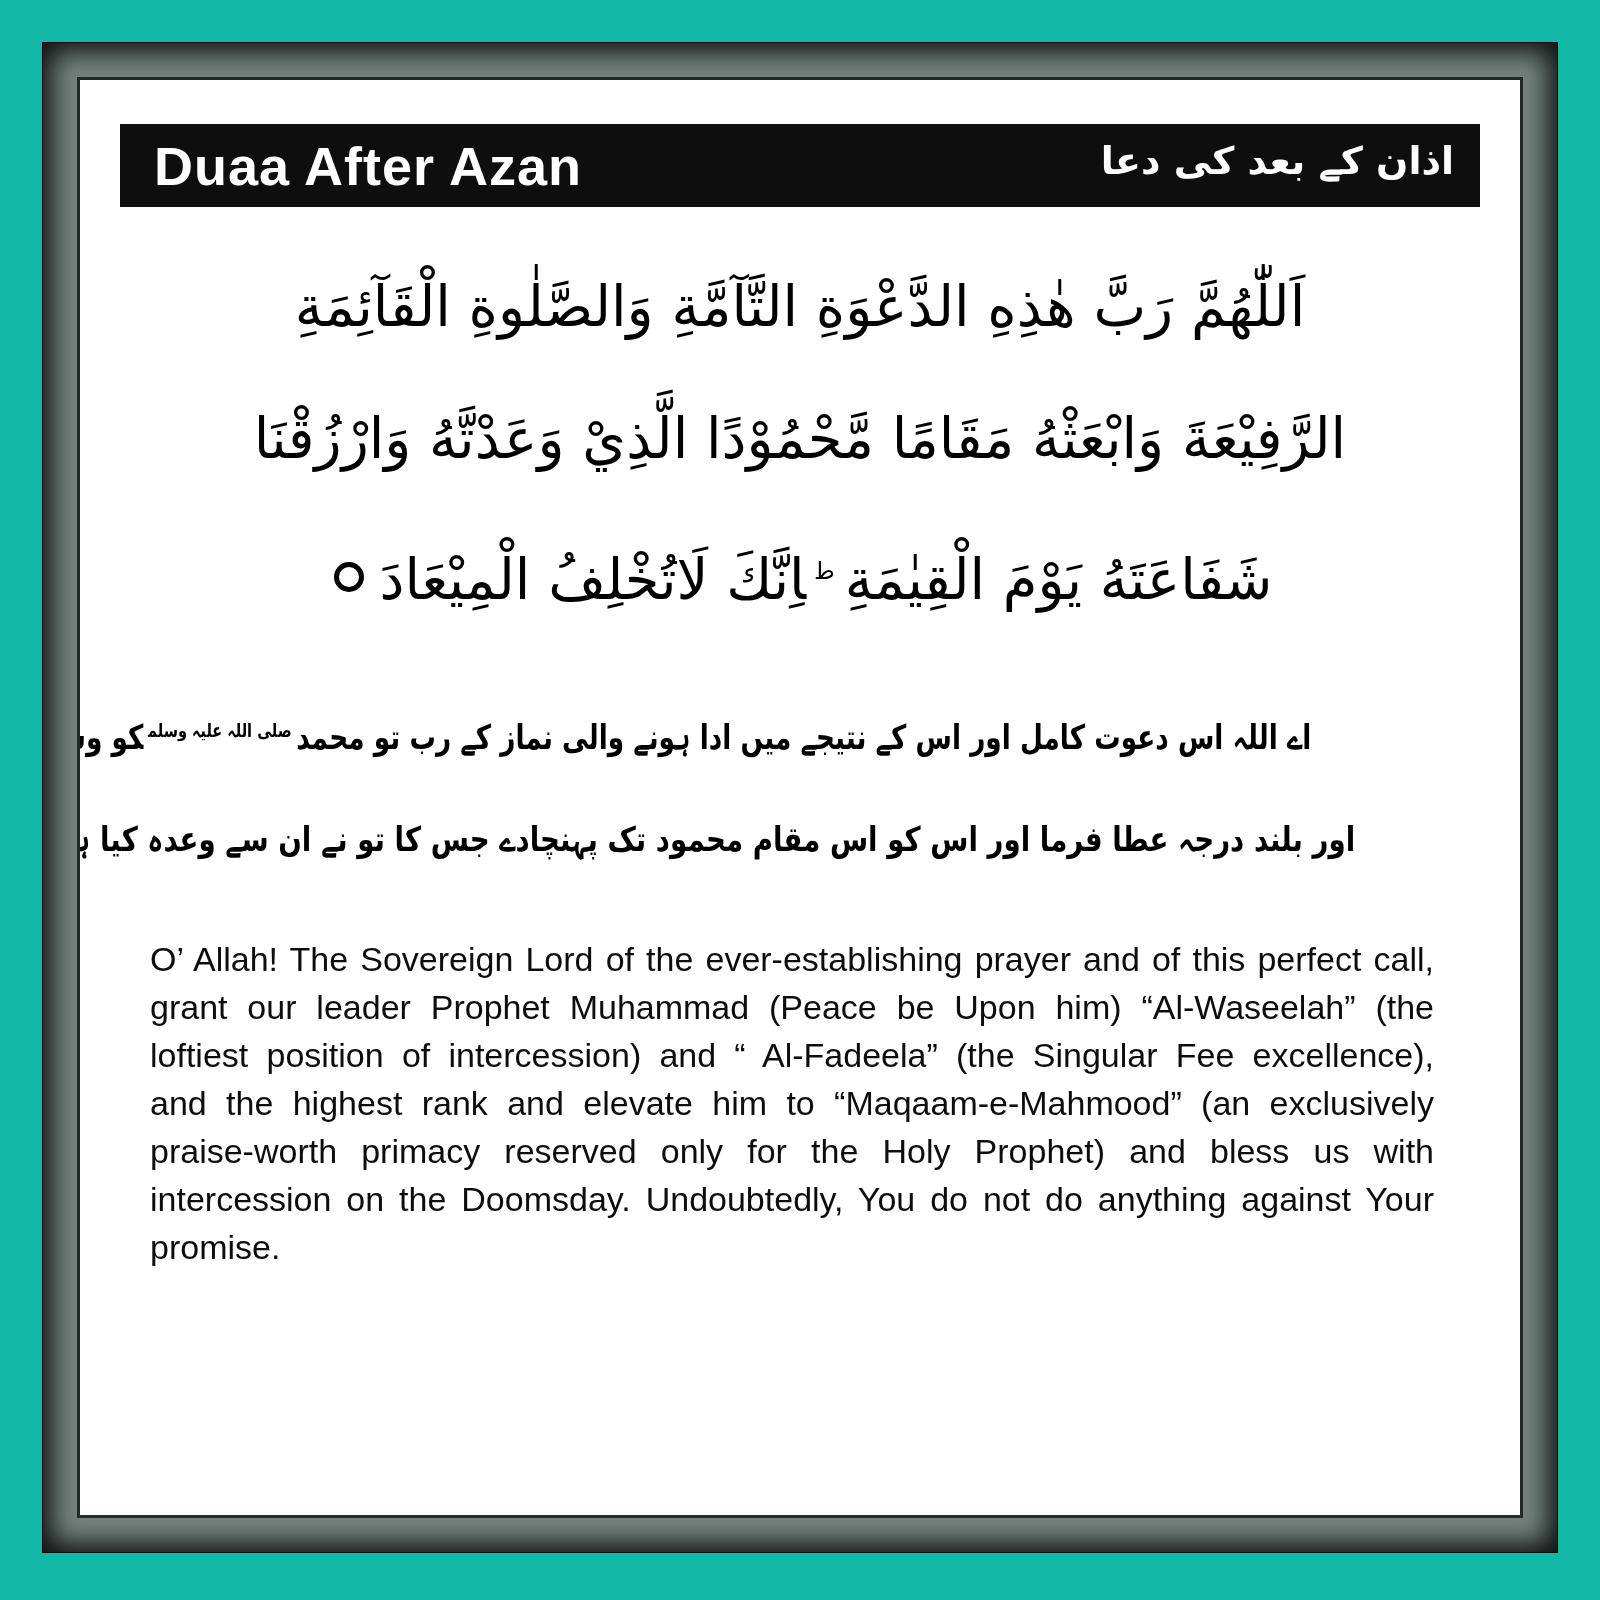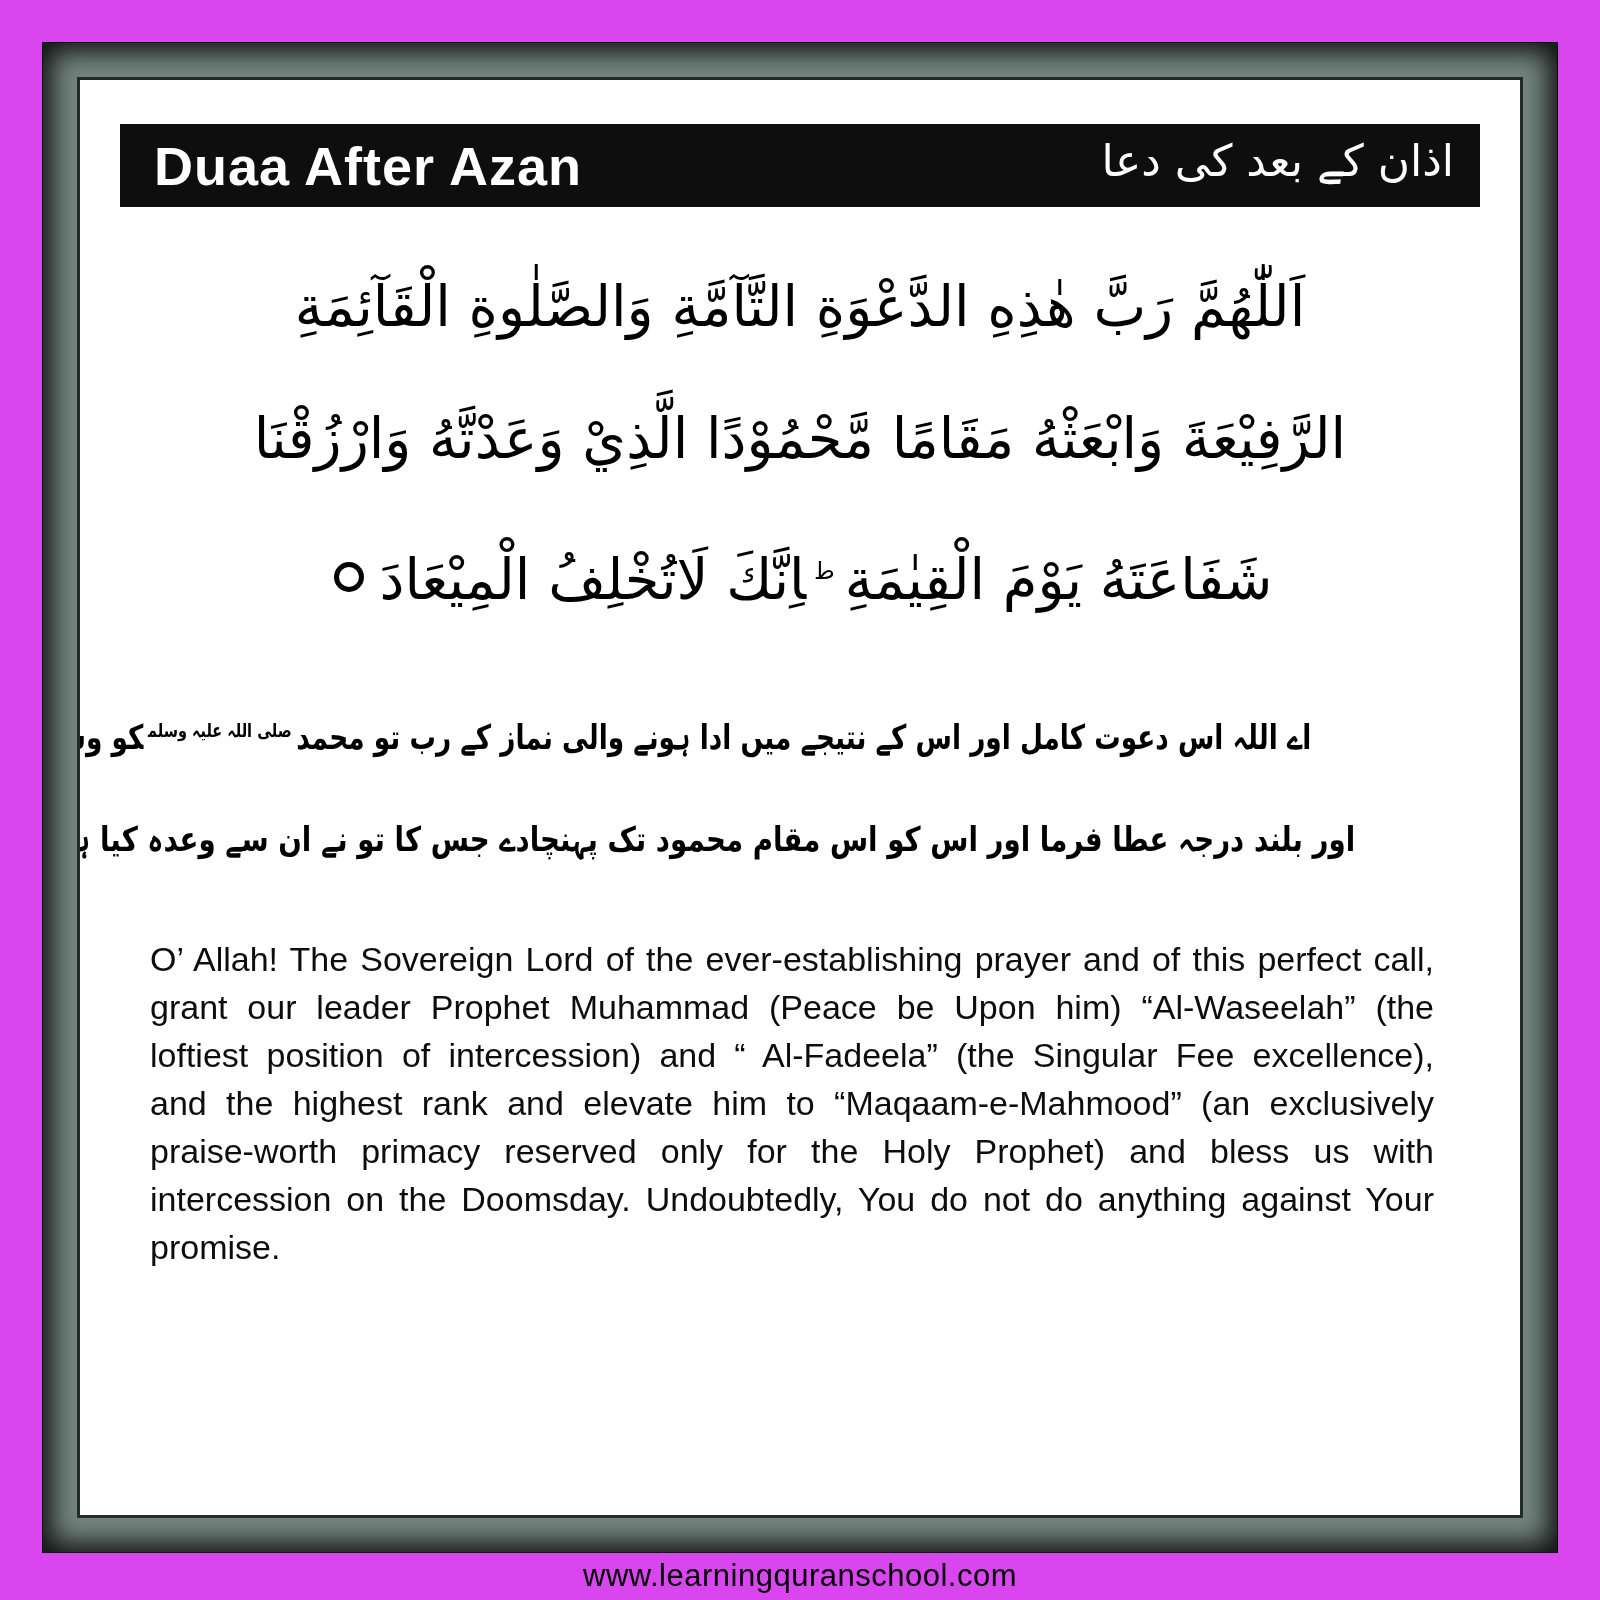"Duaa After Azan" .page { background: #d946ef -> #14b8a6 }
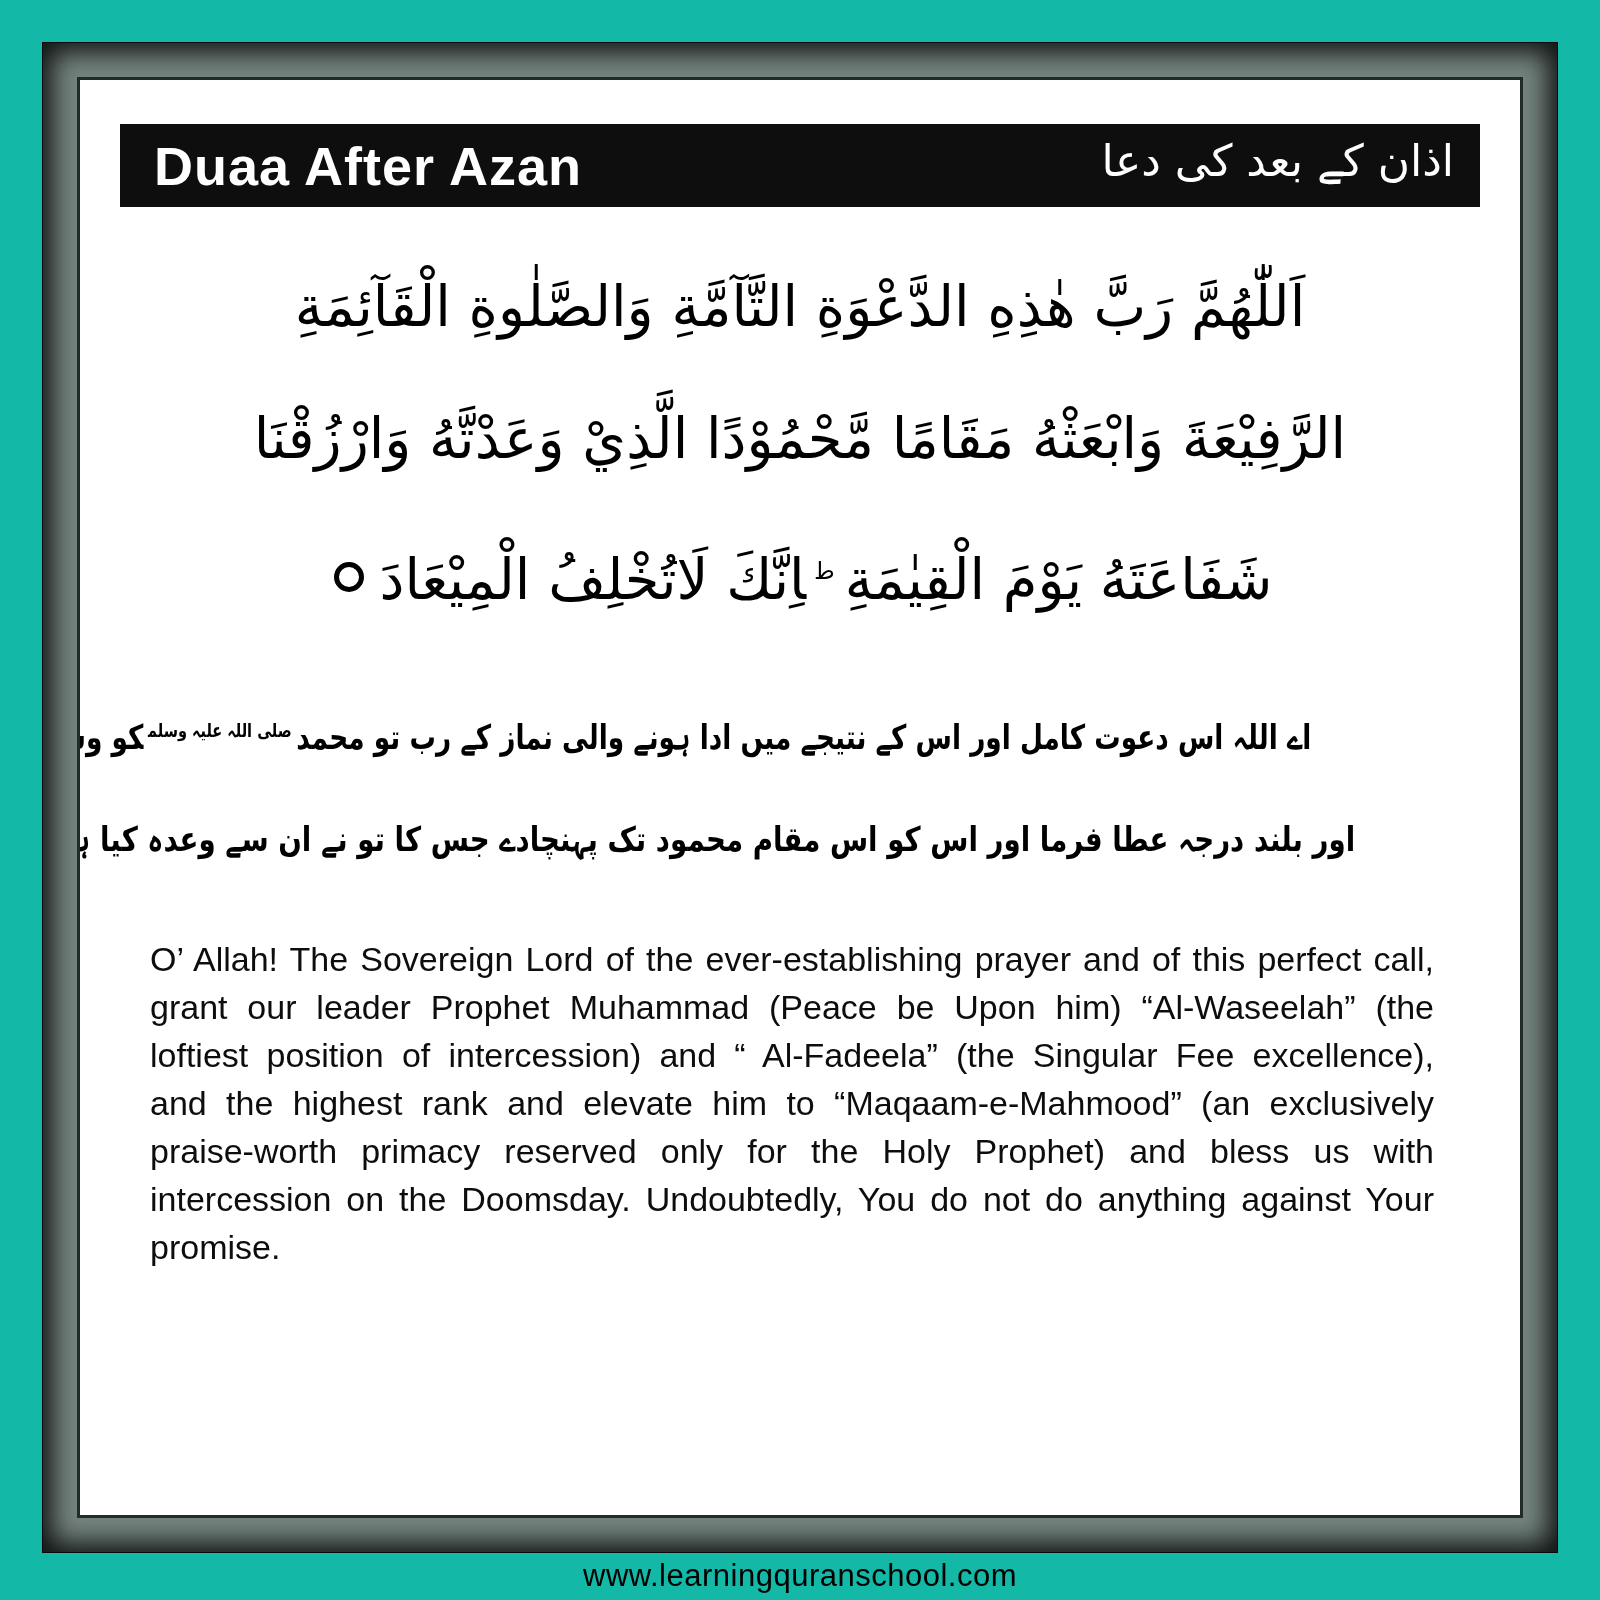"اذان کے بعد کی دعا" .title-ur { font-size: 44px -> 38px; font-weight: normal -> bold }
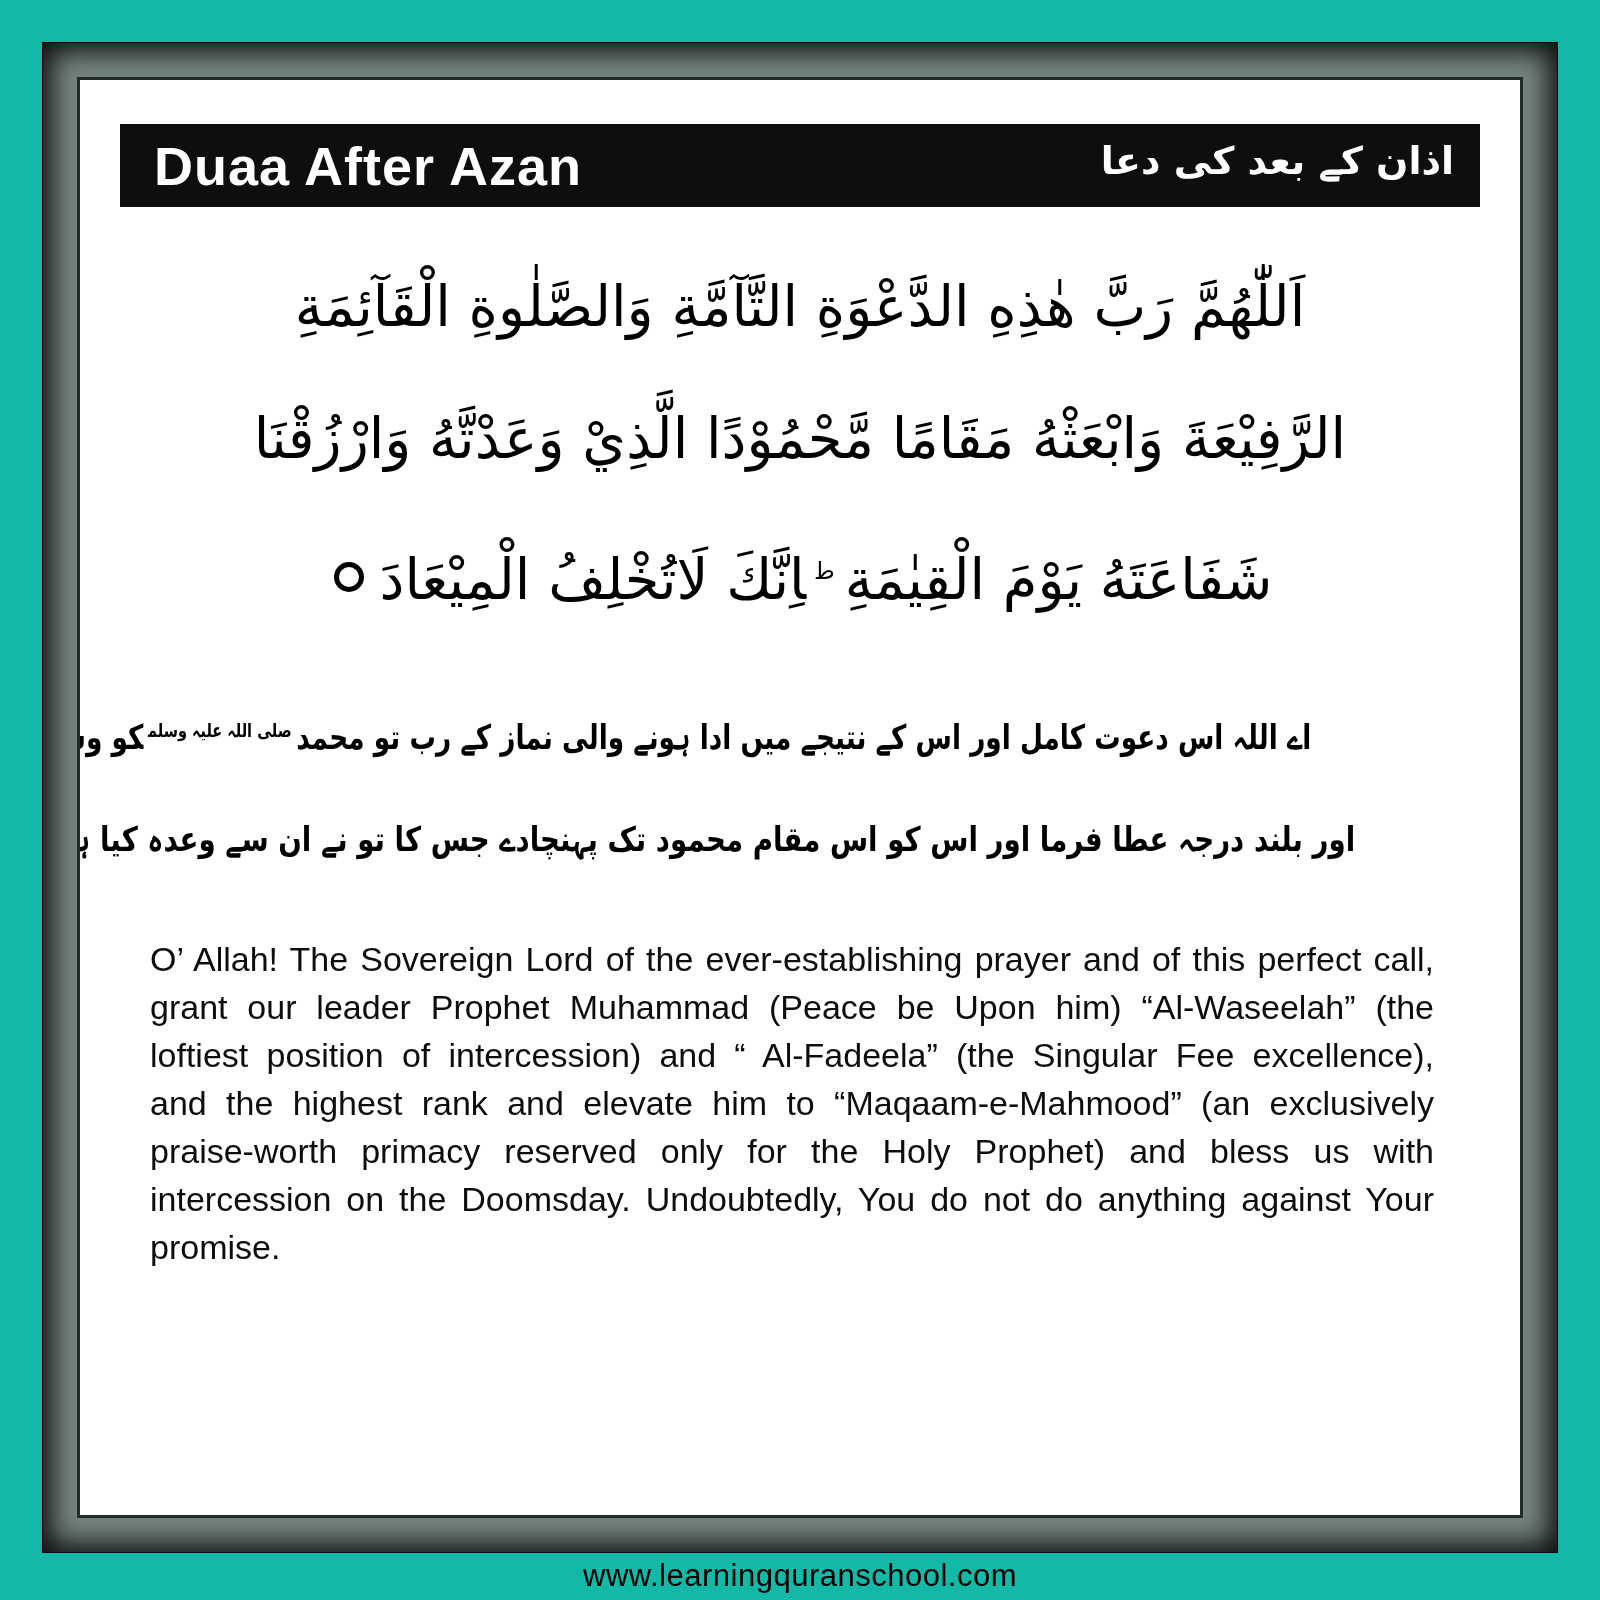"www.learningquranschool.com" div.footer { html: <div> <span>www.learningquranschool.com</span> </div> -> none }
